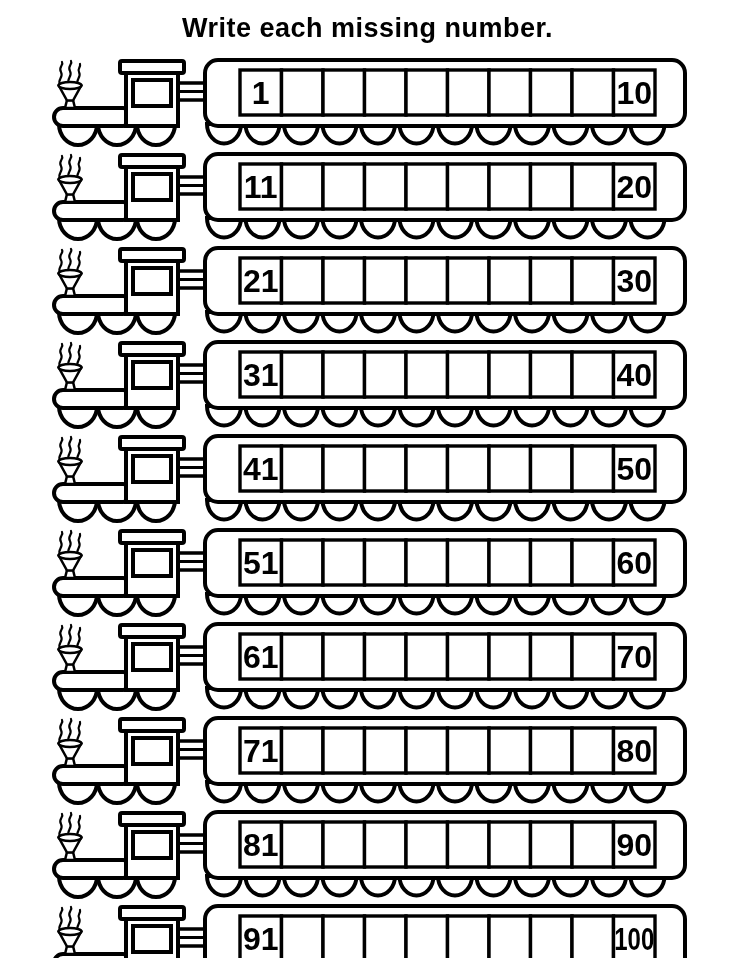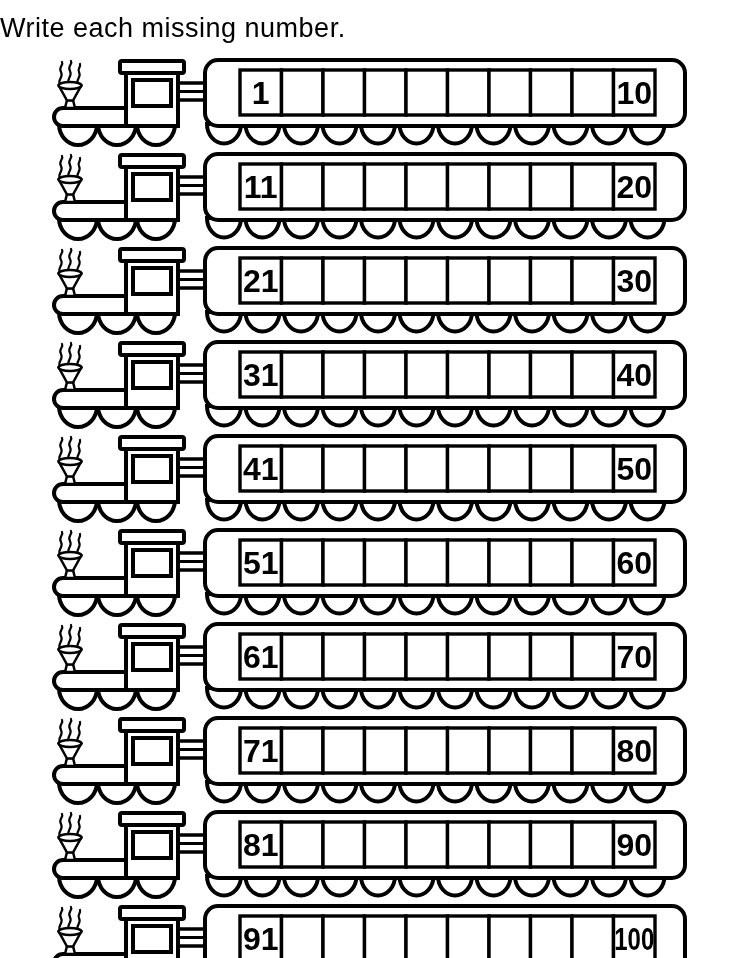"Write each missing number." h1 { font-weight: normal -> bold; text-align: none -> center }
